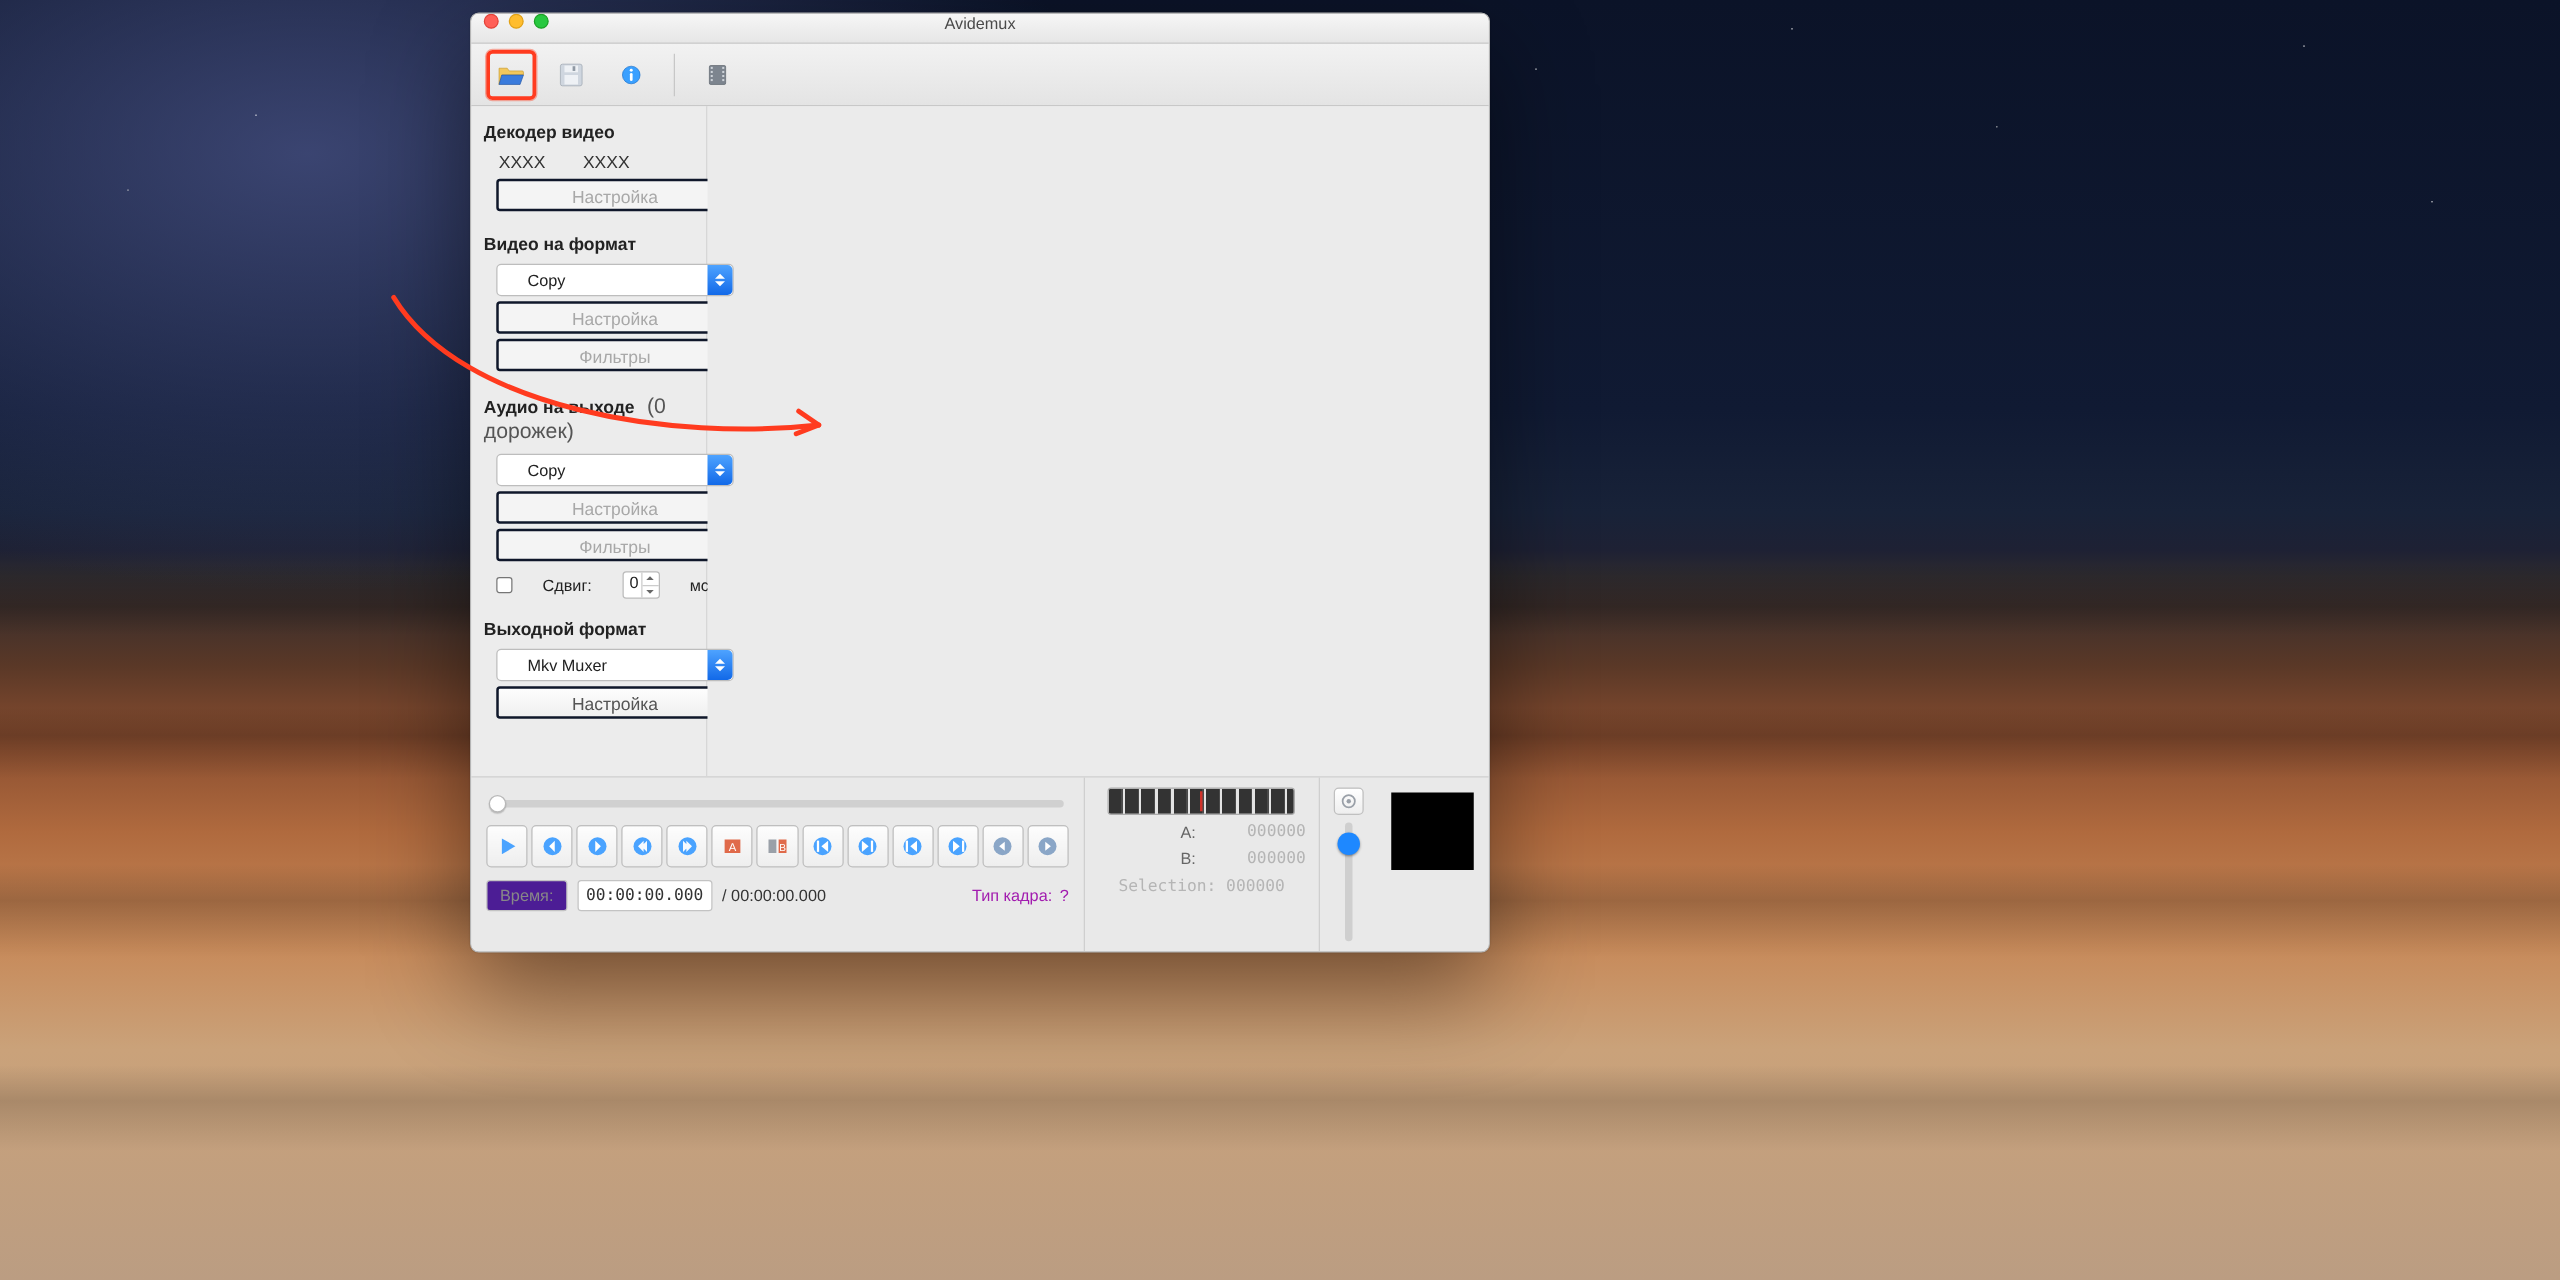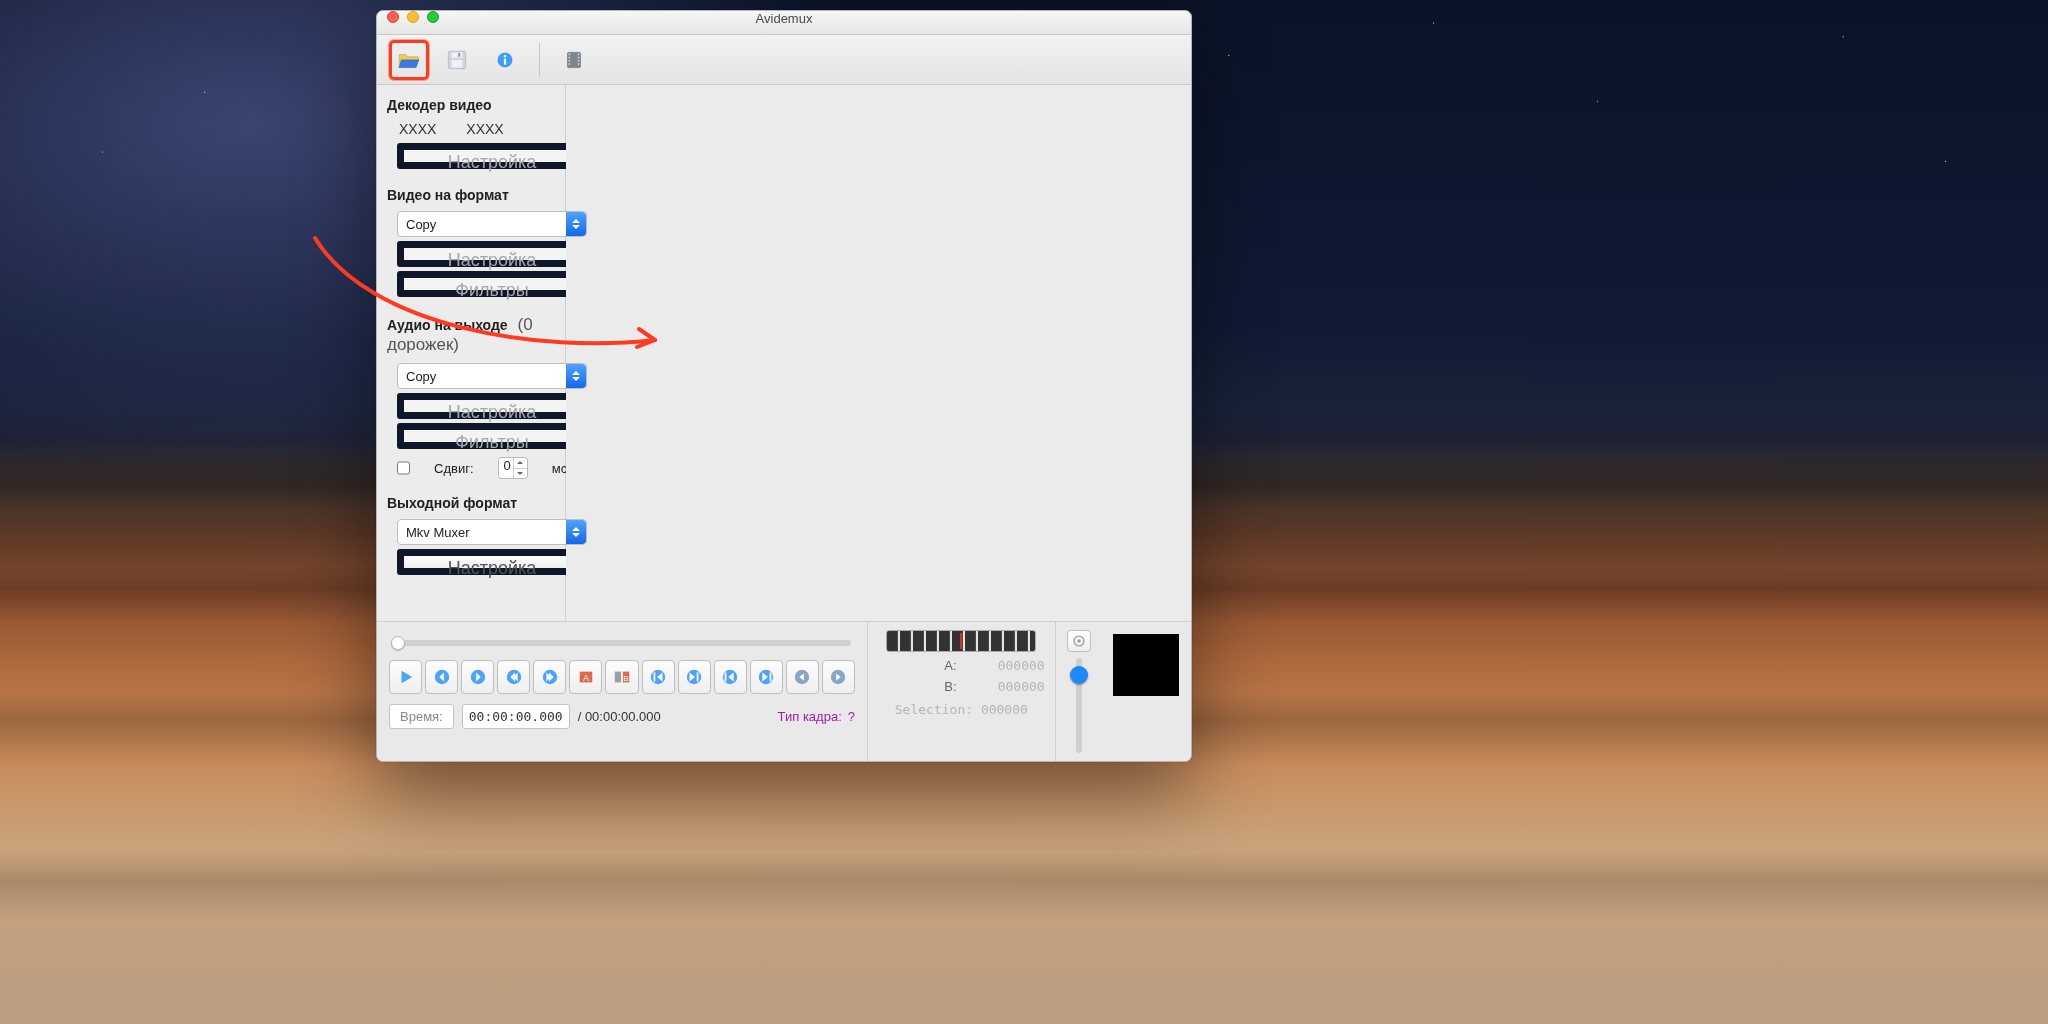"Настройка" .btn-small { border: 7px solid #0f172a -> 2px solid #0f172a; font-size: 18px -> 14px }
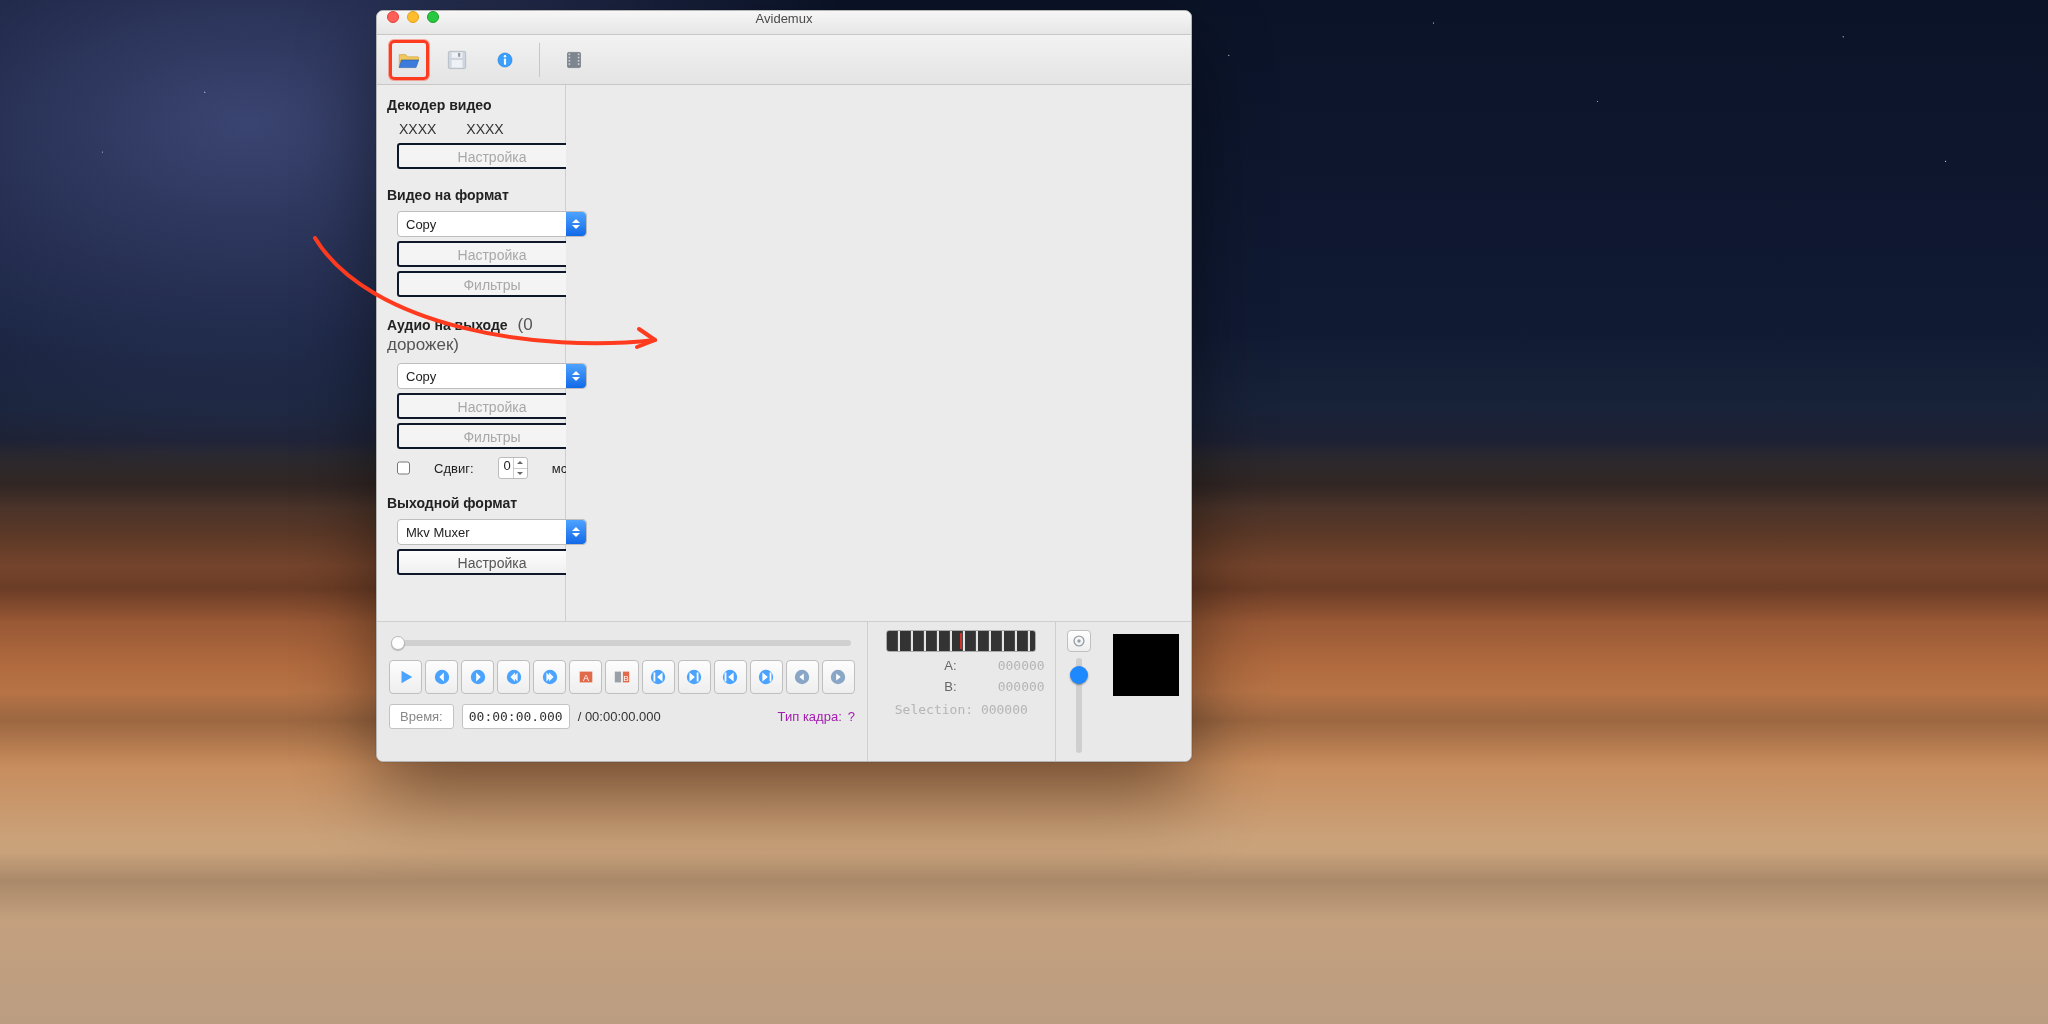"Copy" .select span { padding-left: 8px -> 24px }
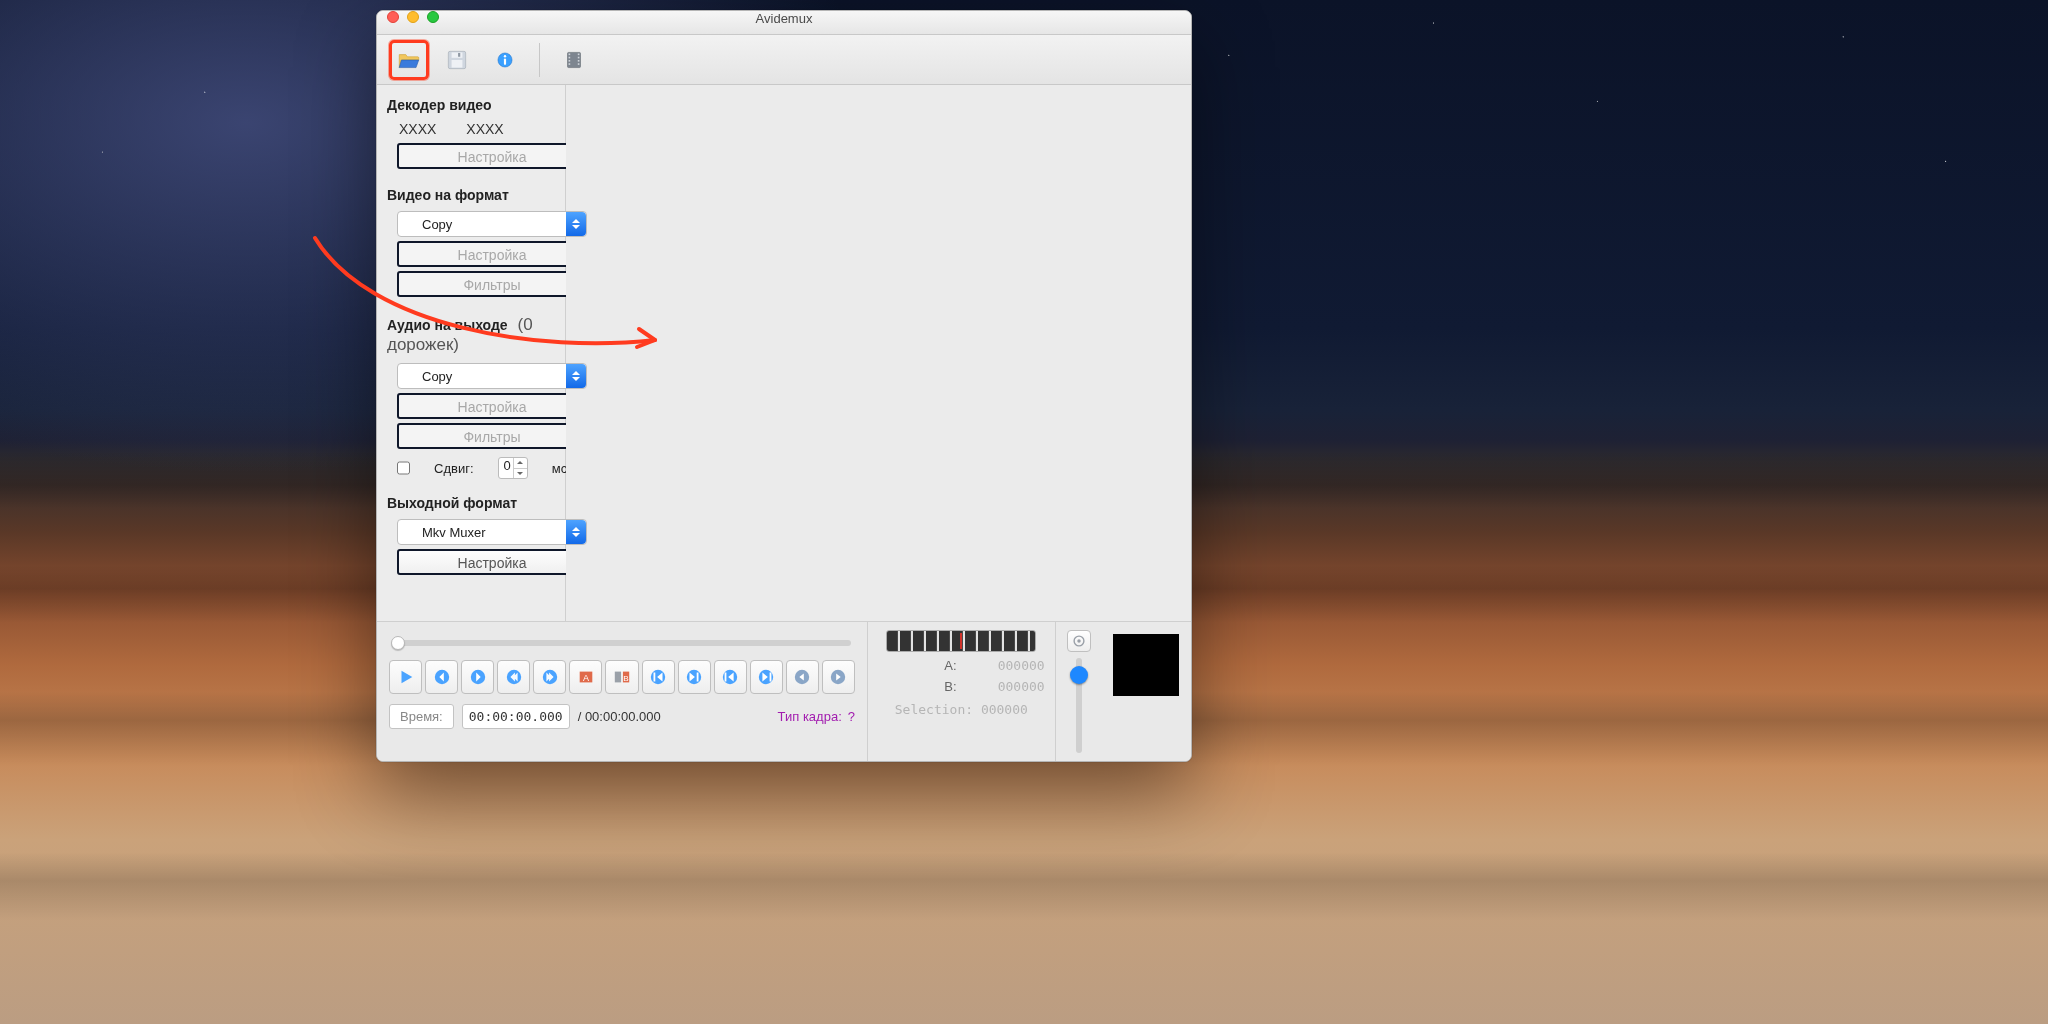"Время:" .time-label-btn { background: #ffffff -> #4c1d95 }
